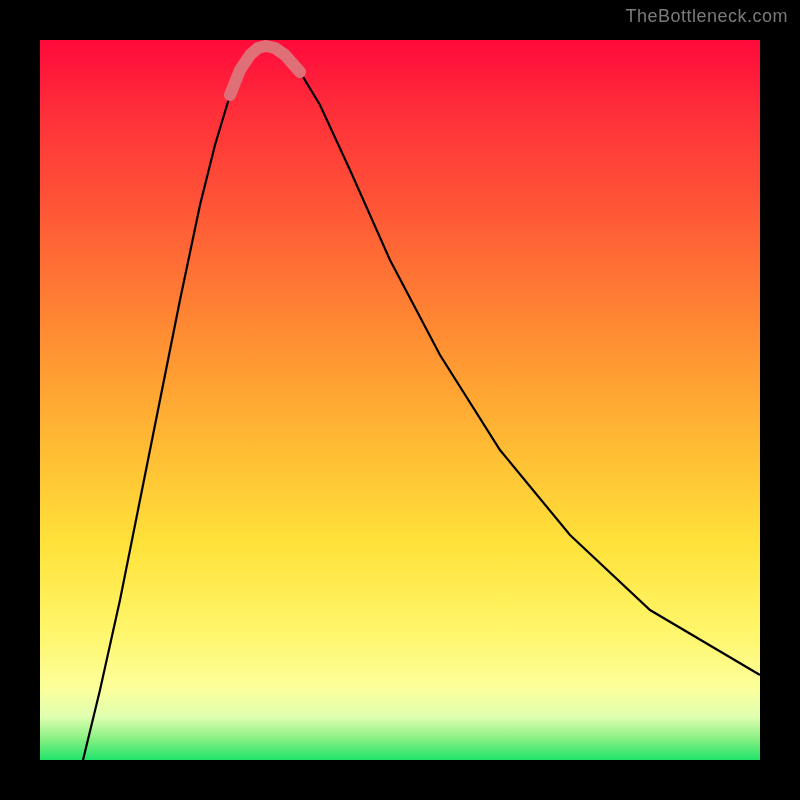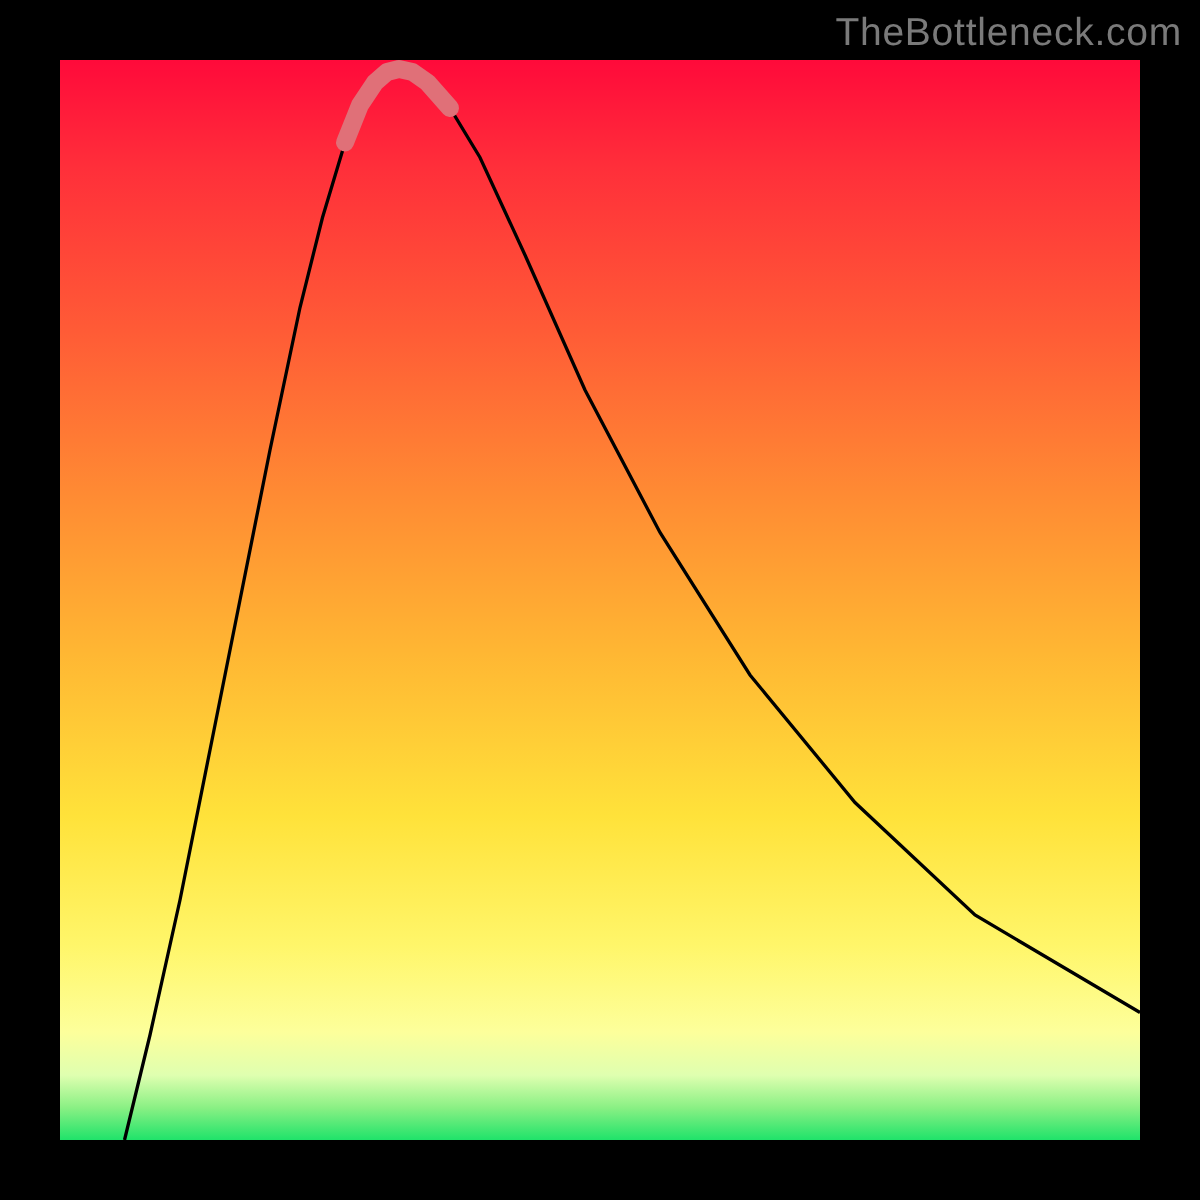"TheBottleneck.com" .watermark { font-size: 26px -> 18px }
